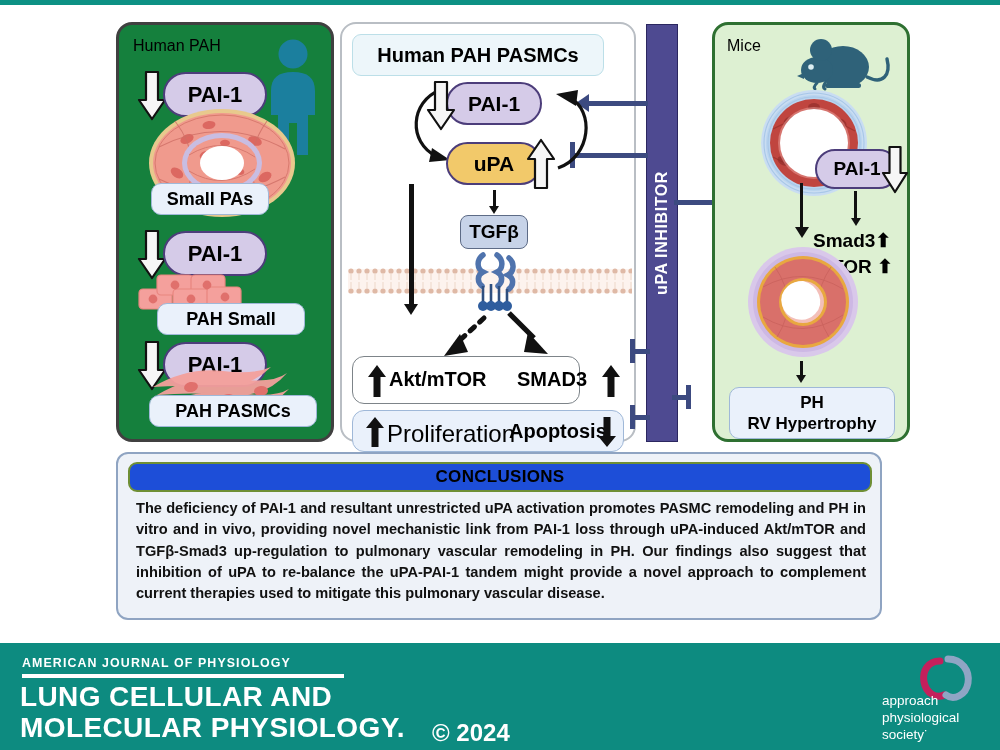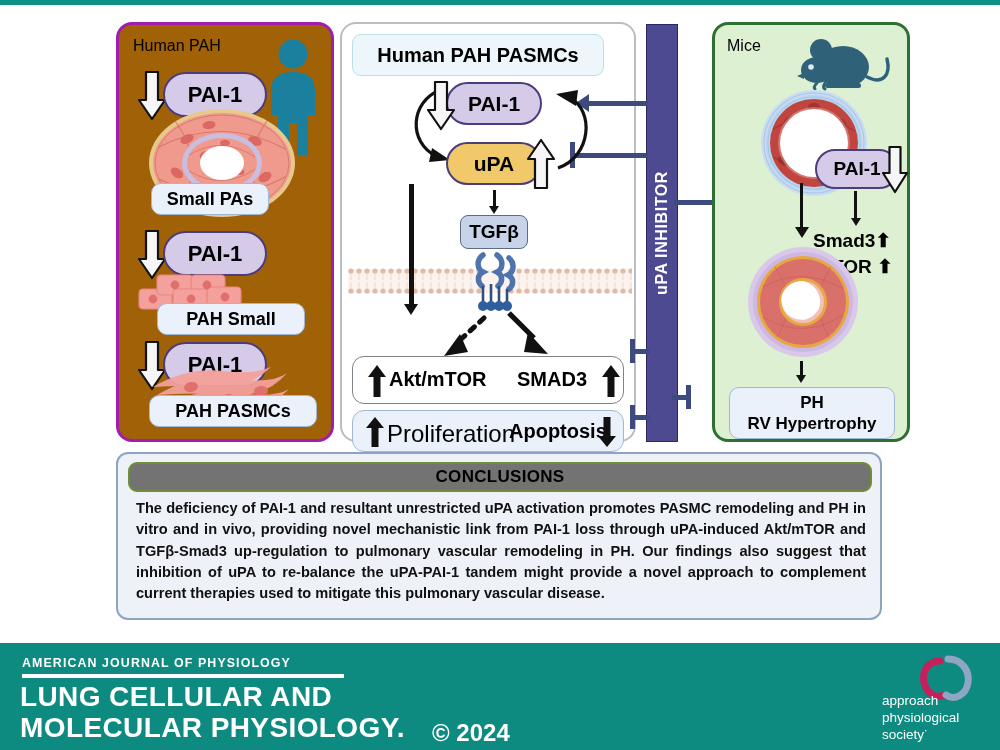"Human PAH" .panel-human { background: #a16207 -> #15803d; border: 3px solid #a21caf -> 3px solid #404040 }
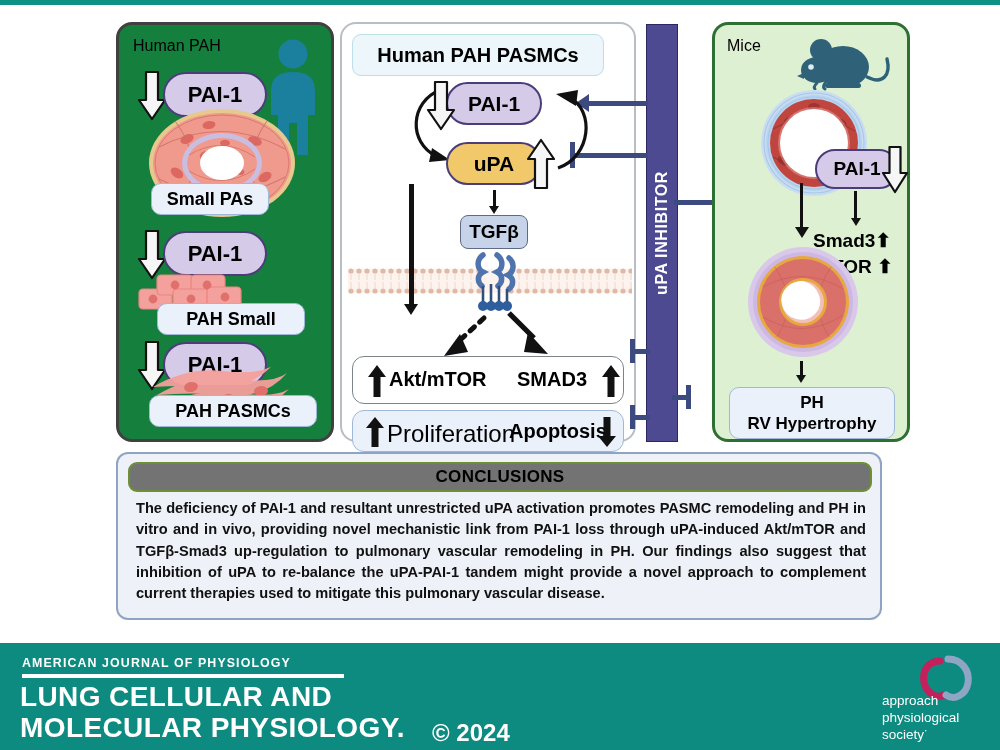"Akt/mTOR" div.labelbox-gray { width: 272px -> 228px }
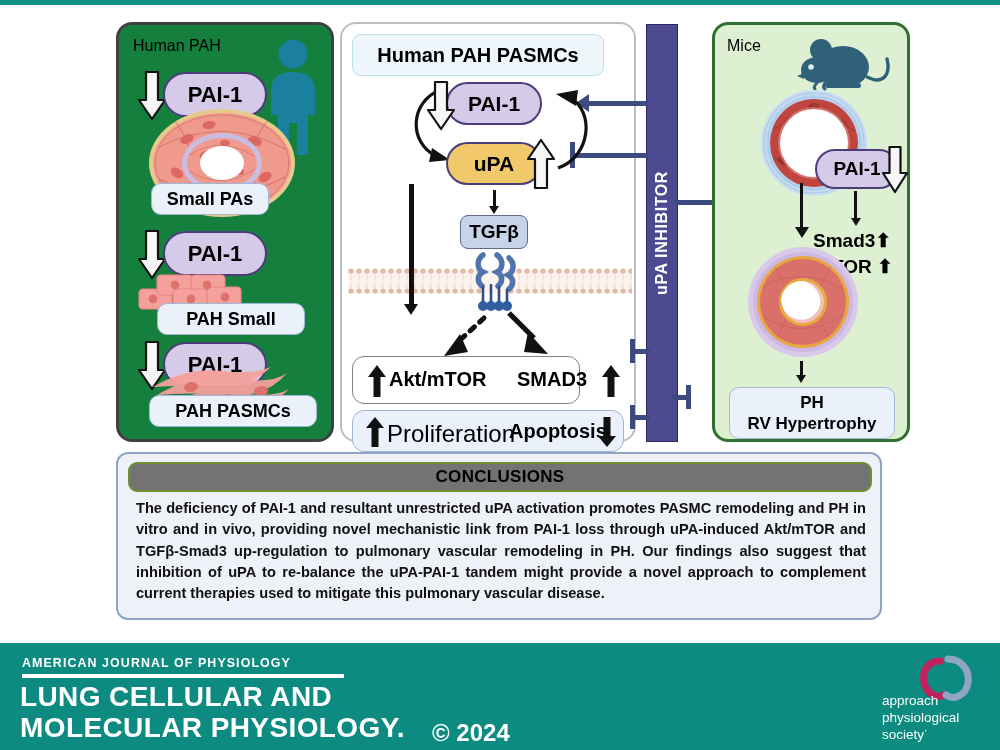"CONCLUSIONS" .concl-title { background: #737373 -> #1d4ed8 }
